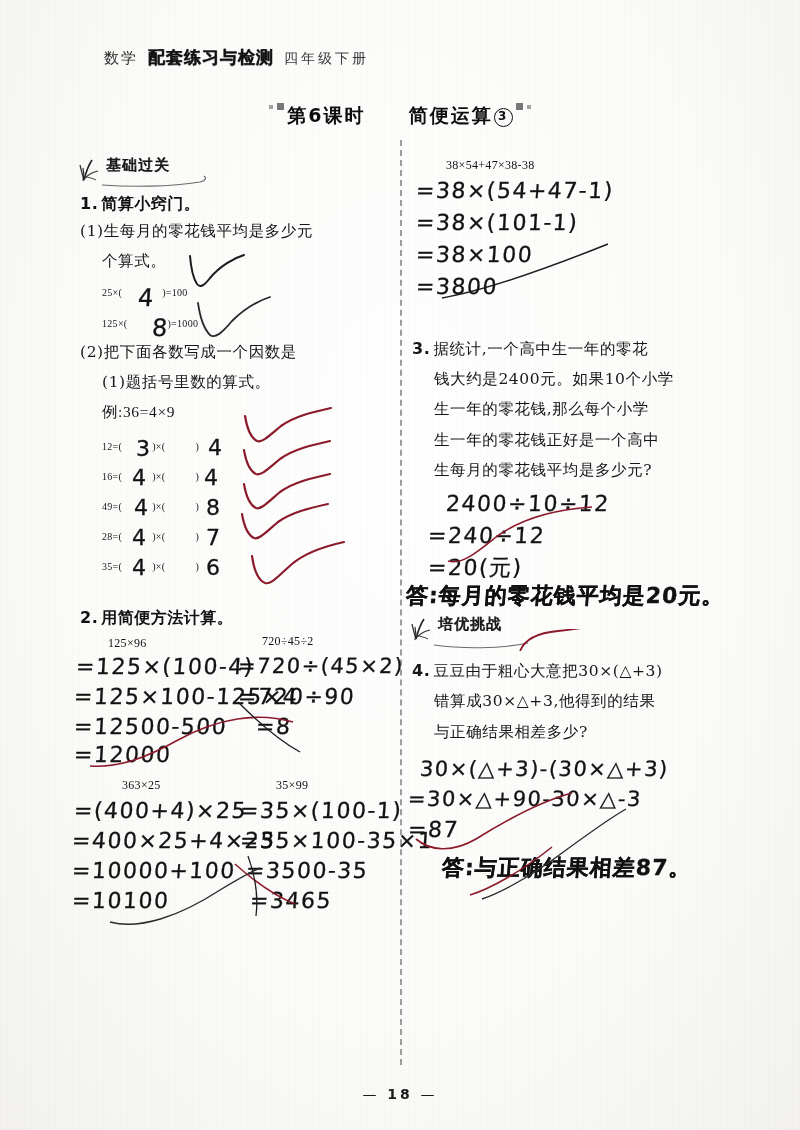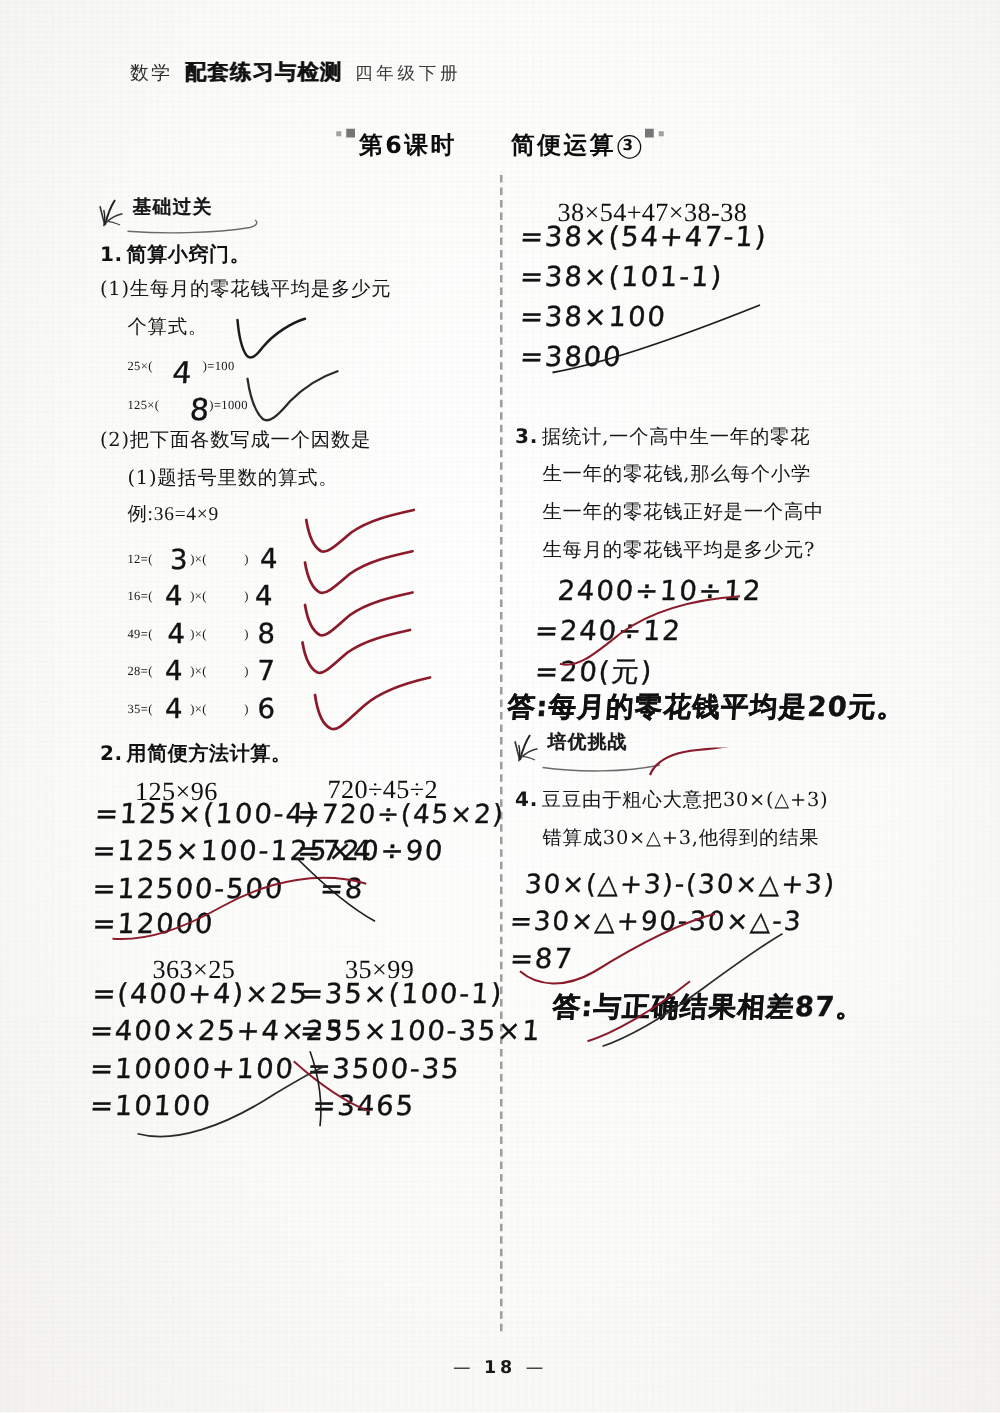"38×54+47×38-38" .prob-label { font-size: 21px -> 12px }
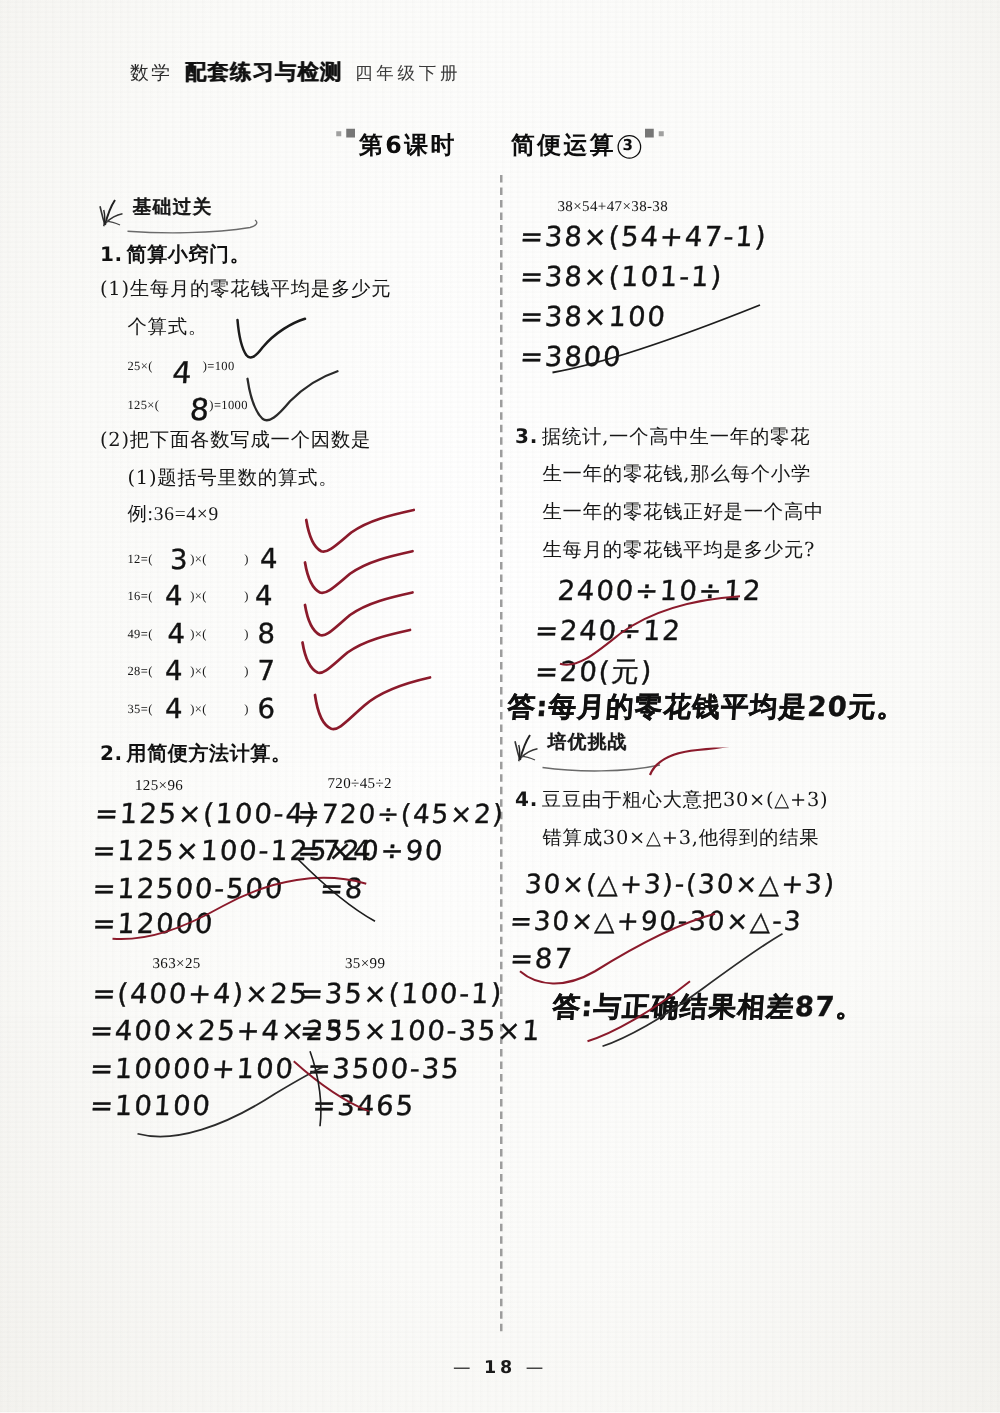"钱大约是2400元。如果10个小学" div.q-line { html: none -> <div>钱大约是2400元。如果10个小学</div> }
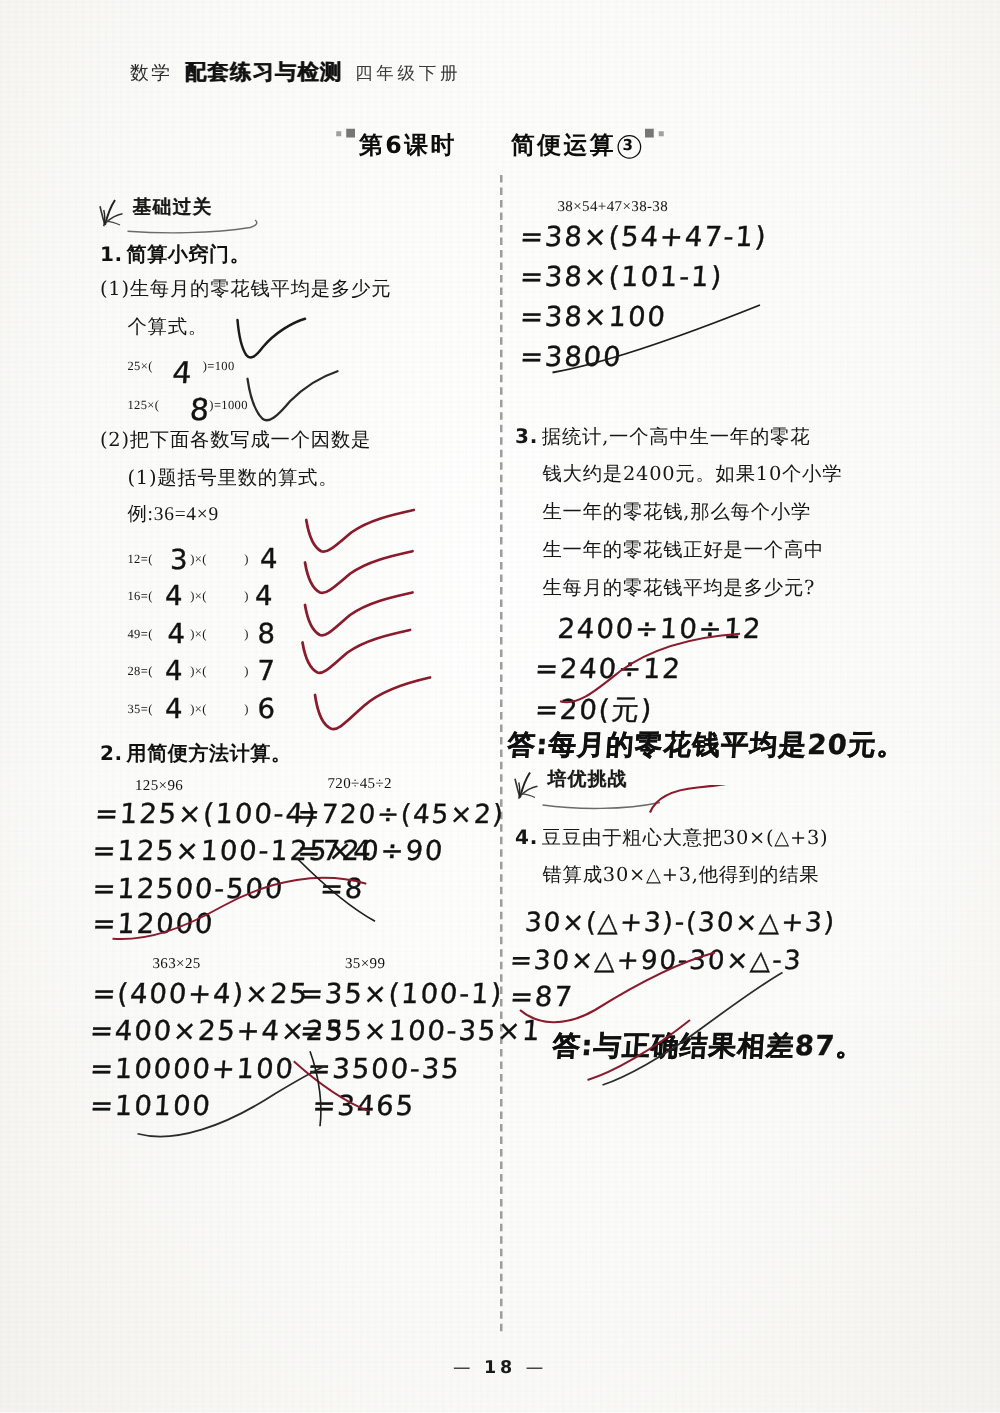"2. 用简便方法计算。" div.q { margin-top: 10px -> 25px }
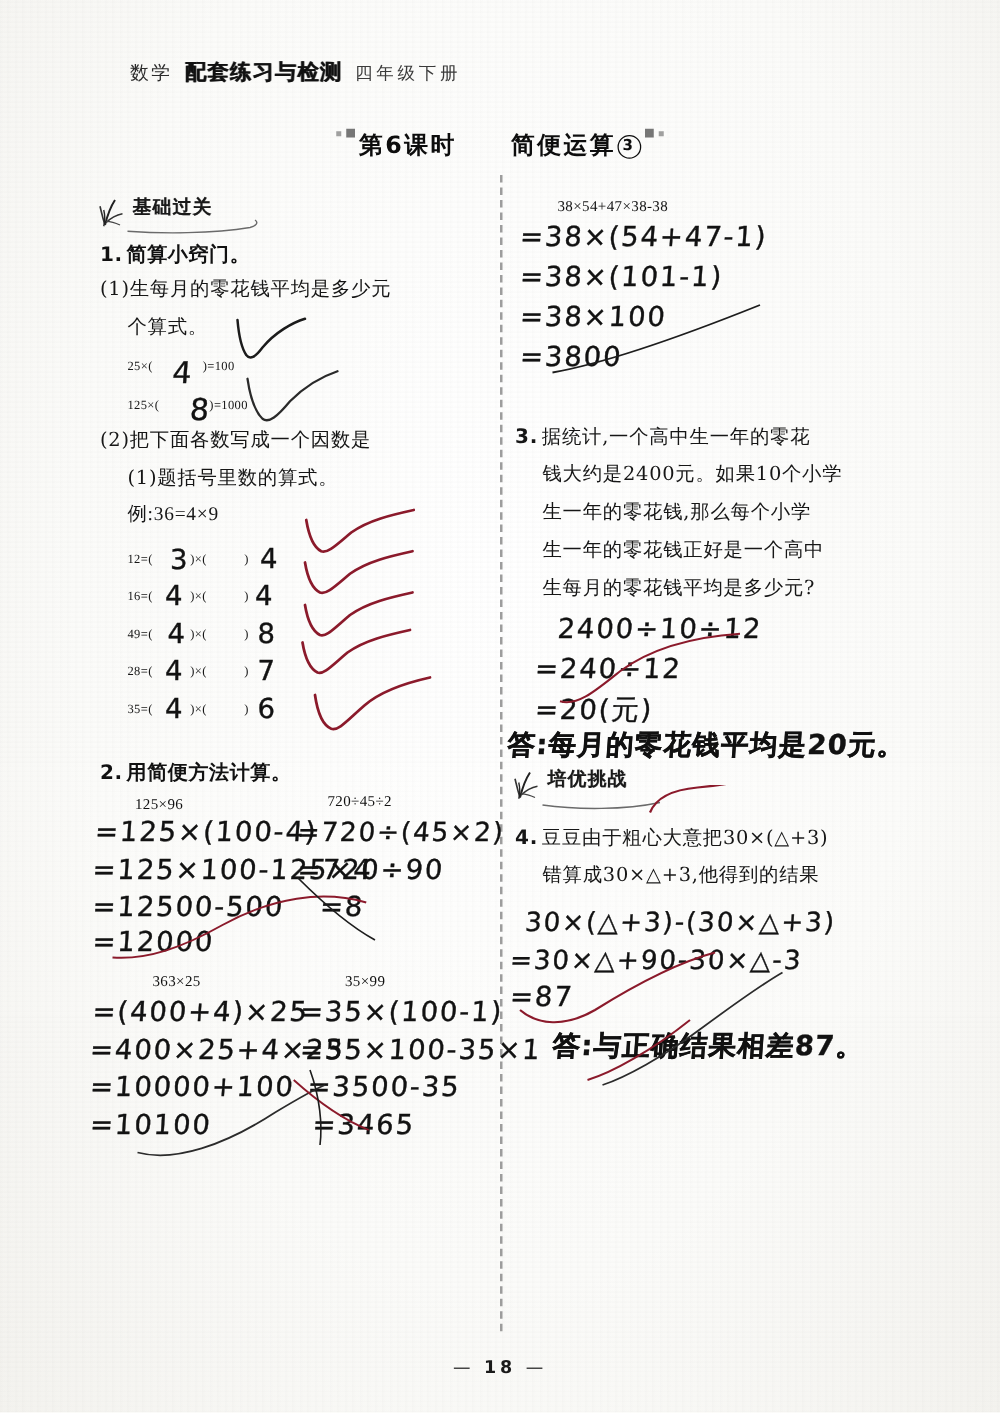"与正确结果相差多少?" div.q-line { html: none -> <div>与正确结果相差多少?</div> }
